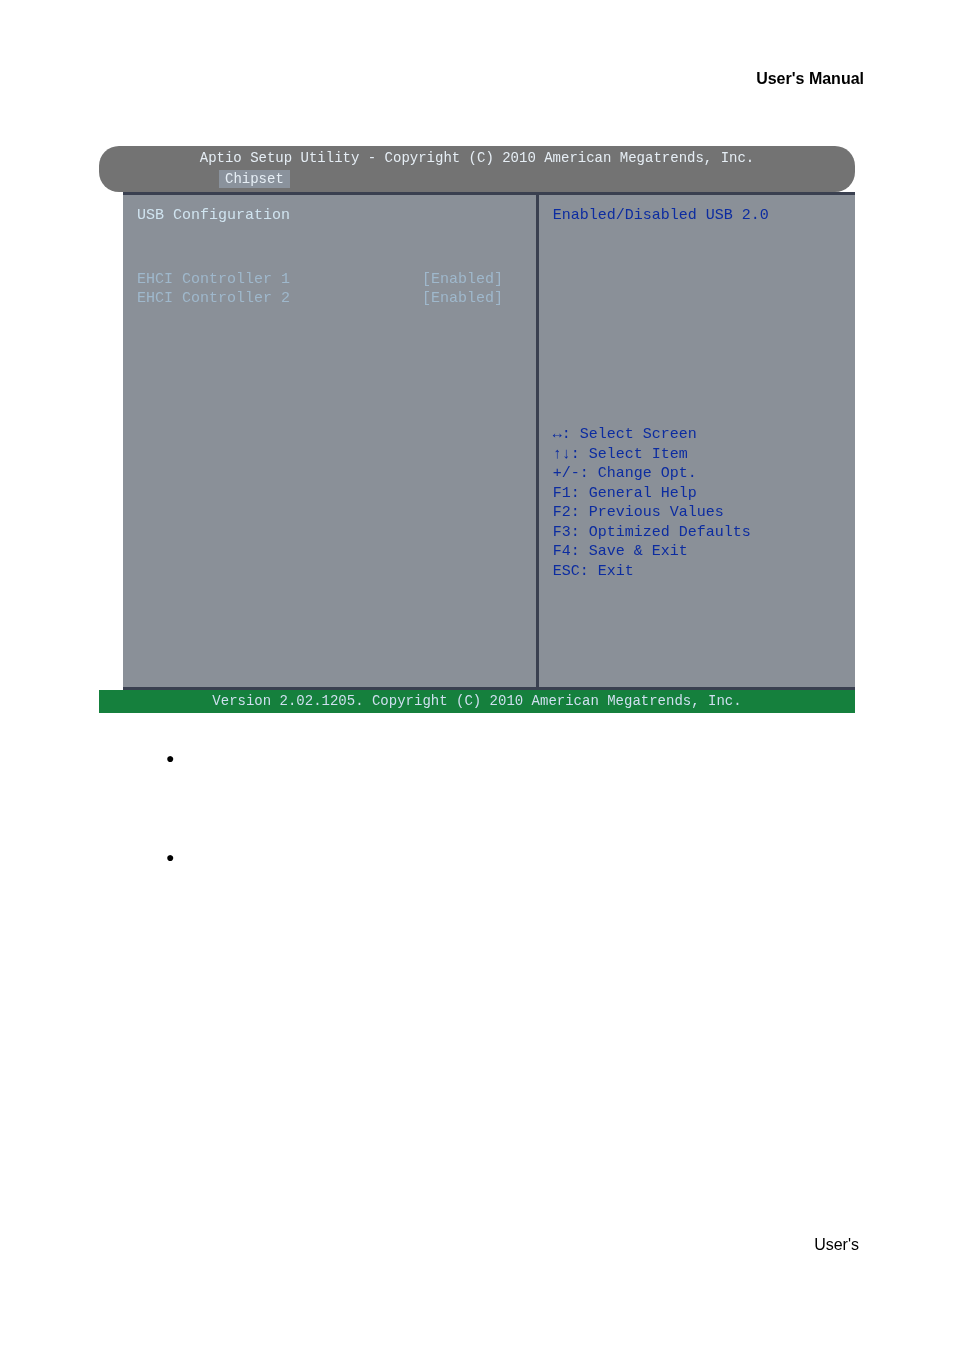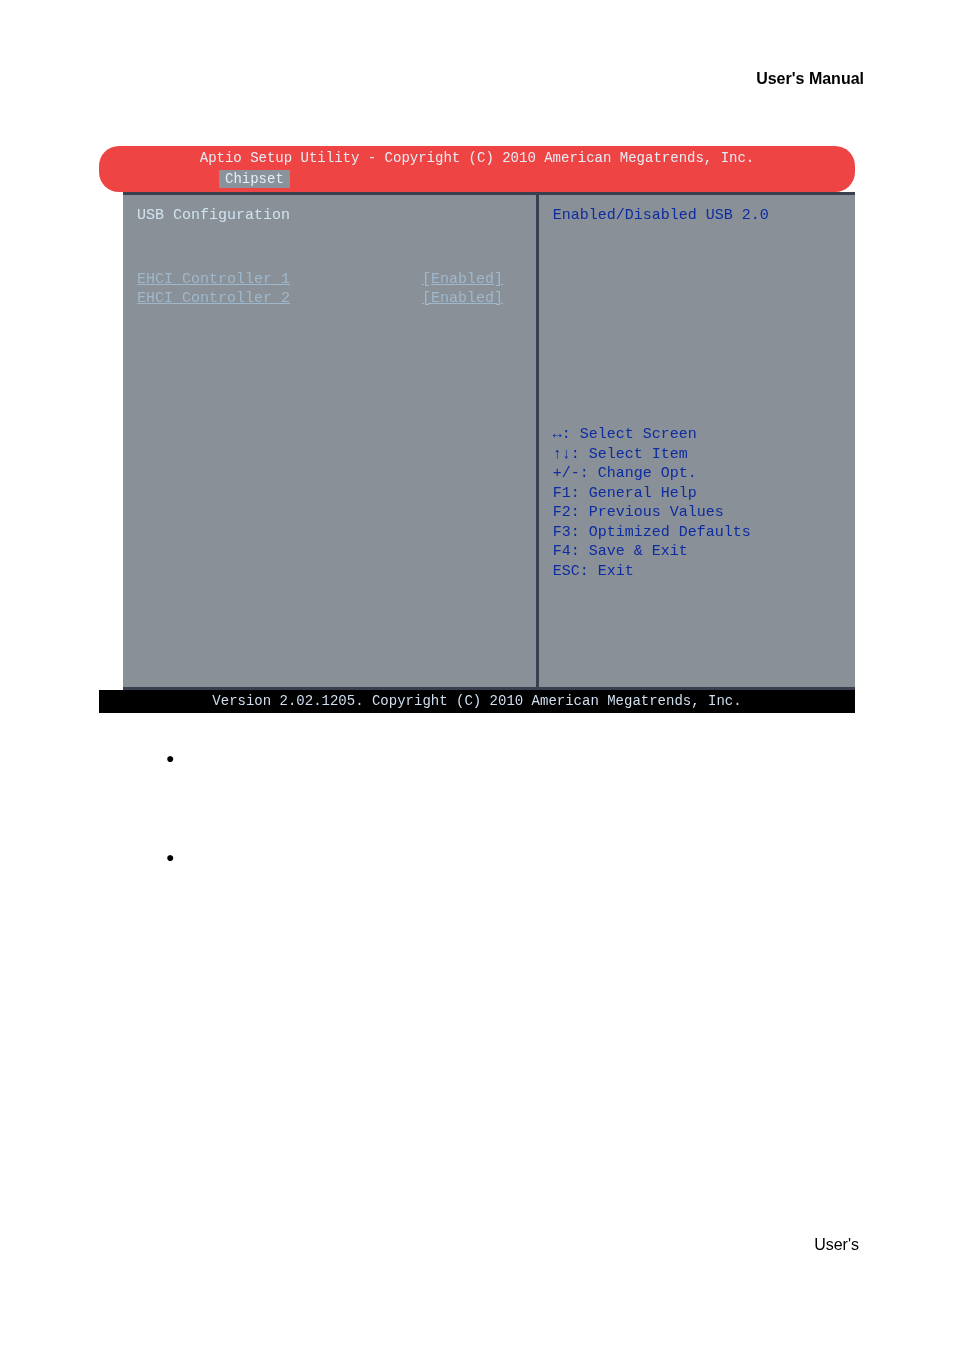"Aptio Setup Utility - Copyright" .bios-top { background: #ef4444 -> #737373 }
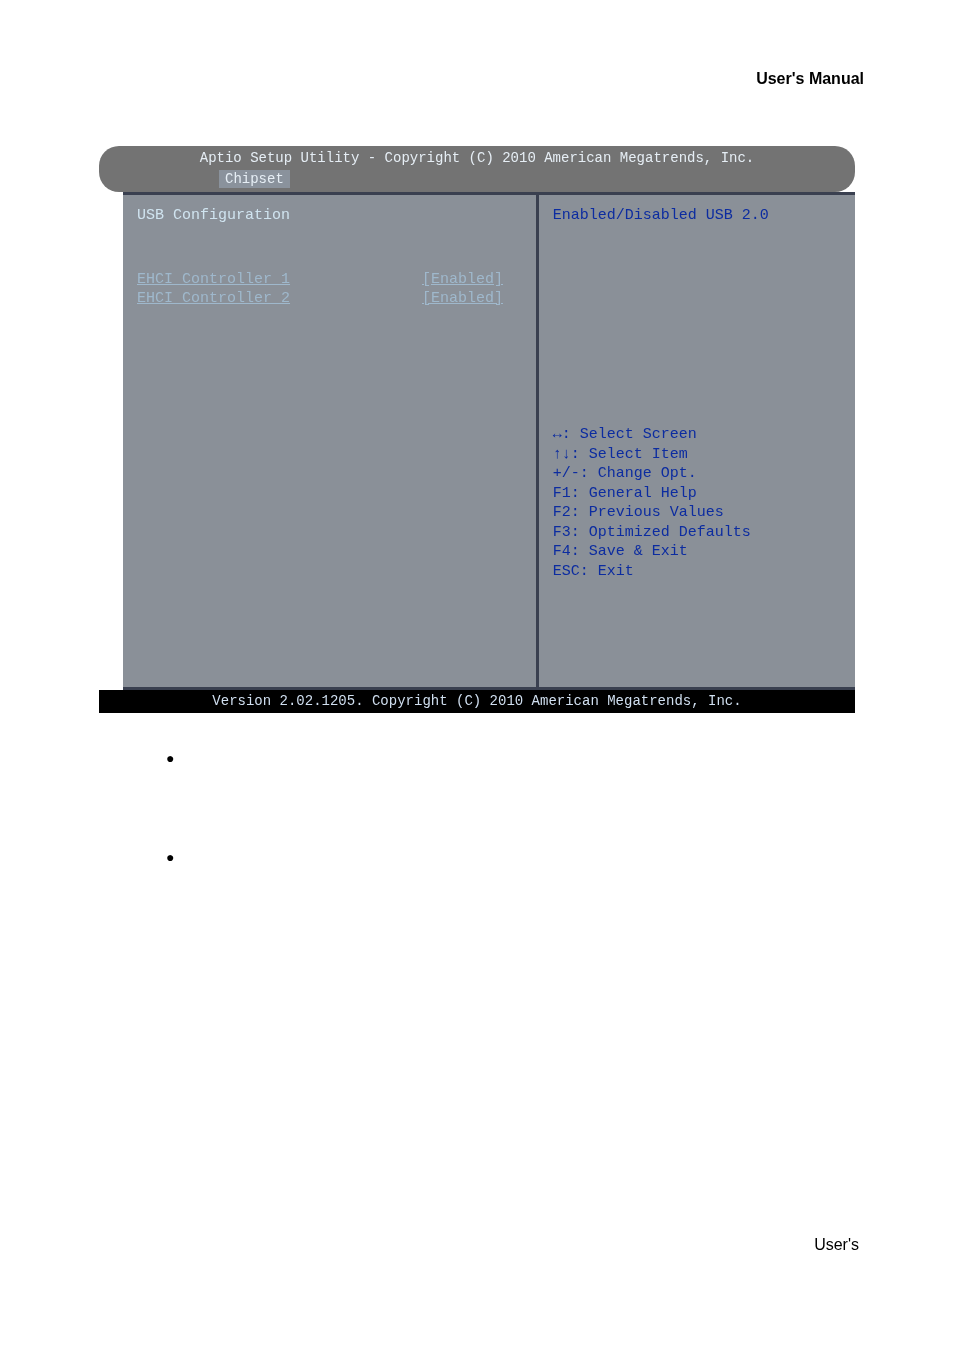"EHCI Controller 1" .opt-row { text-decoration: underline -> none }
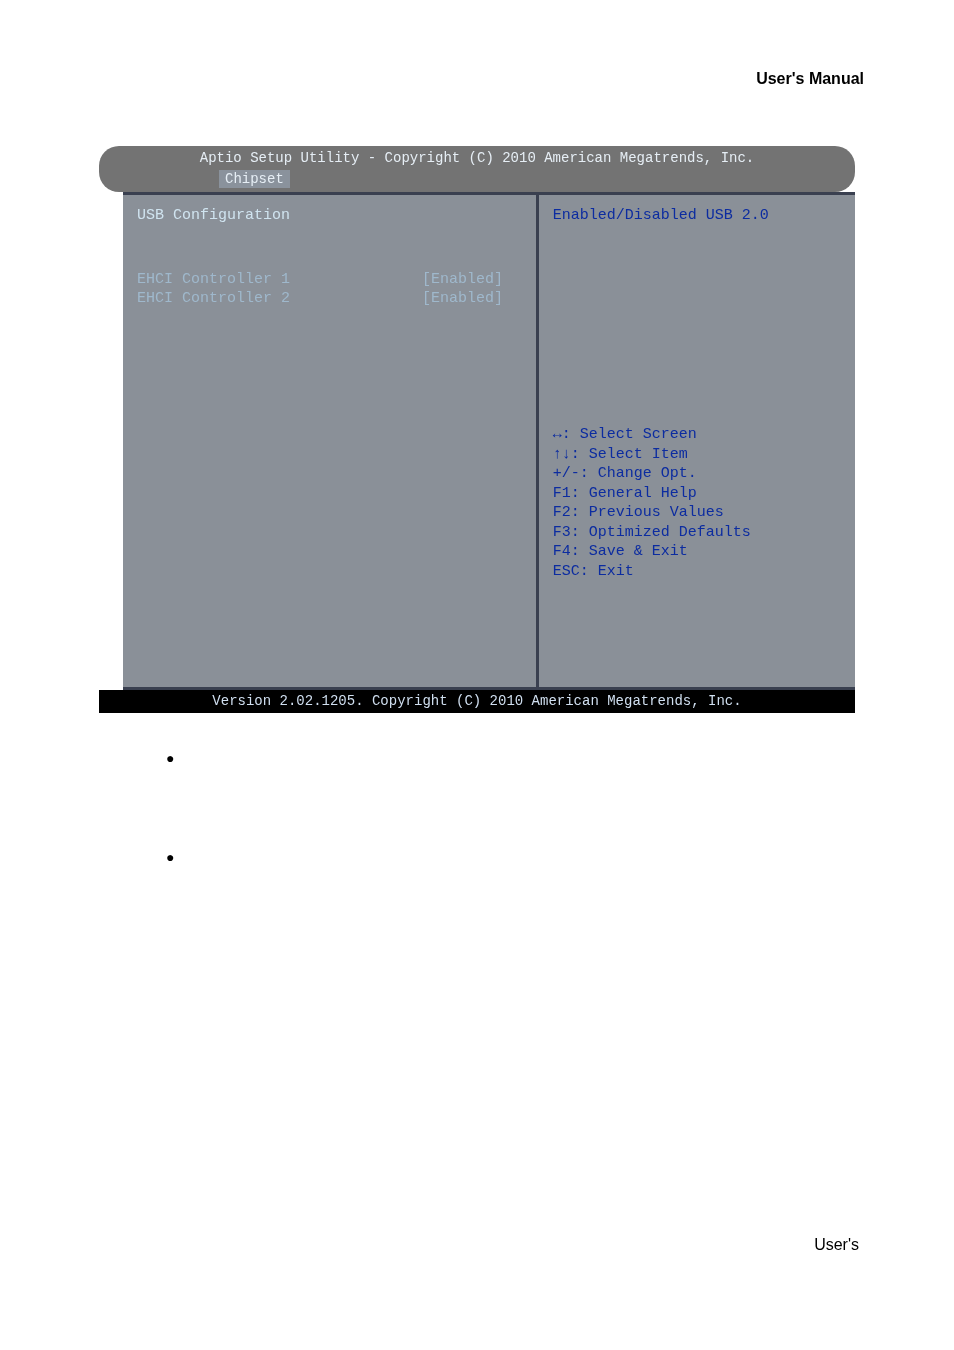"Version 2.02.1205. Copyright (C) 2010" .bios-footer { background: #000000 -> #15803d }
